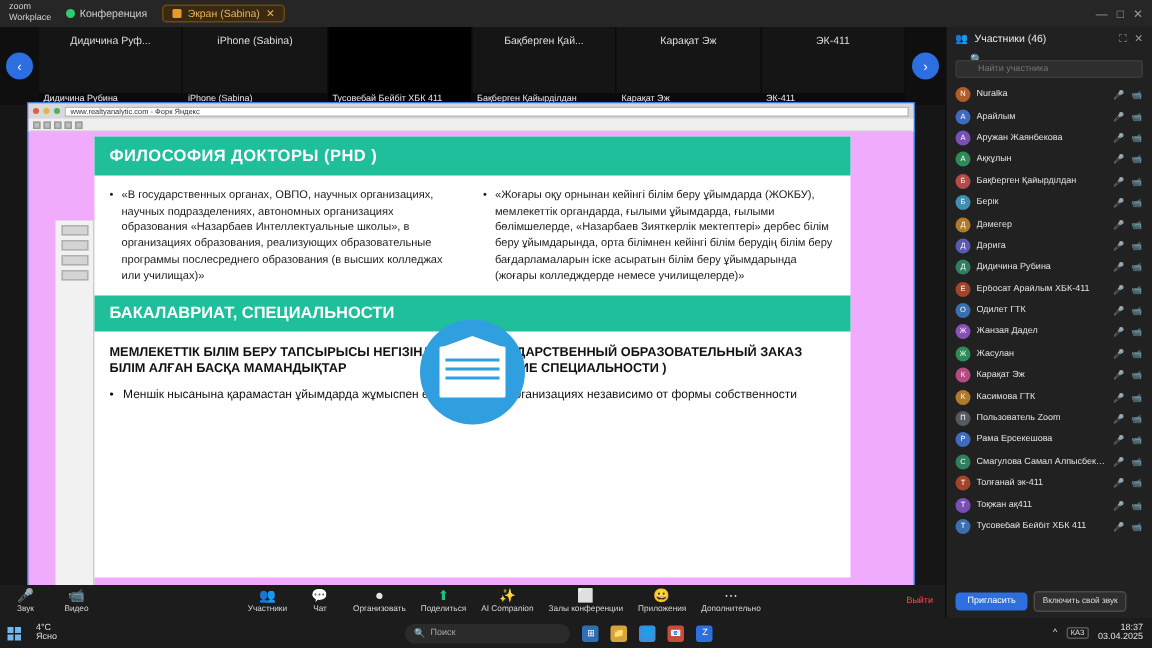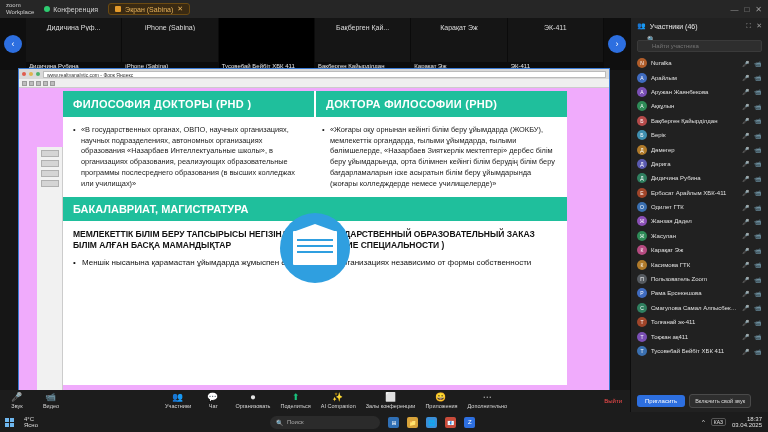"ДОКТОРА ФИЛОСОФИИ (PHD)" div.hdr { html: <div>ДОКТОРА ФИЛОСОФИИ (PHD)</div> -> none }
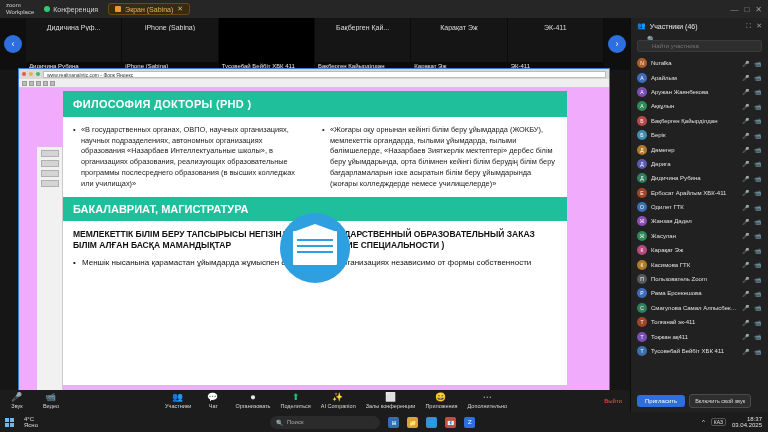"БАКАЛАВРИАТ, МАГИСТРАТУРА" div.band { text: МАГИСТРАТУРА -> СПЕЦИАЛЬНОСТИ }
